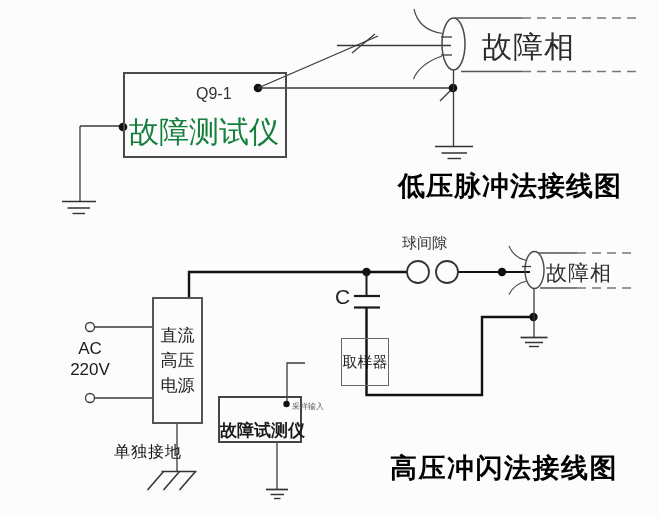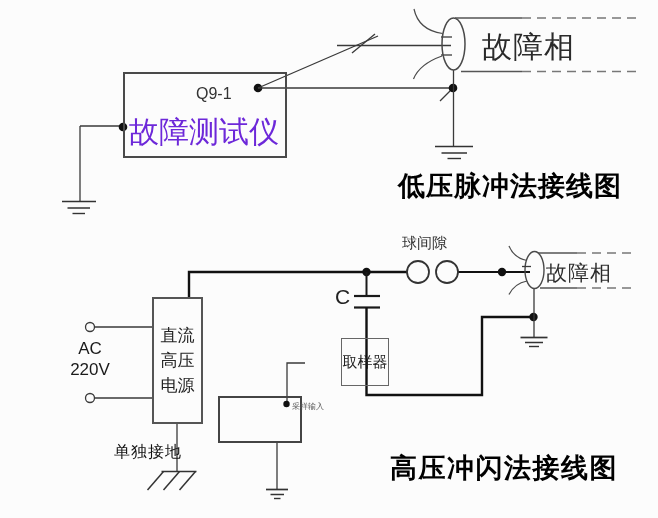"故障测试仪" .tester-label { color: #6d28d9 -> #15803d }
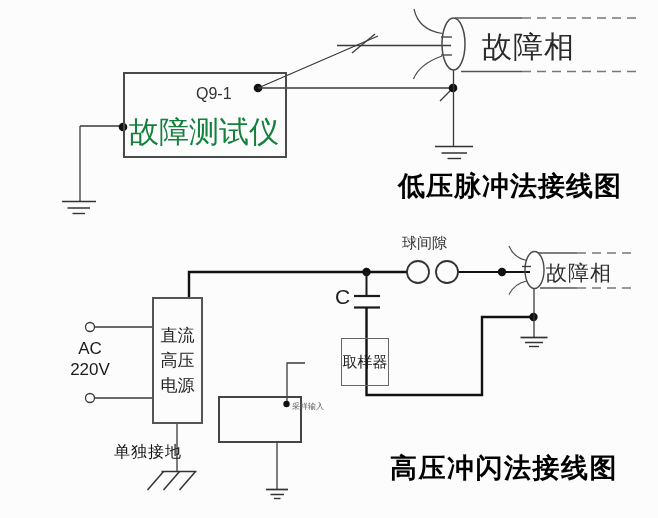"故障试测仪" span.lbl { html: none -> <span>故障试测仪</span> }
